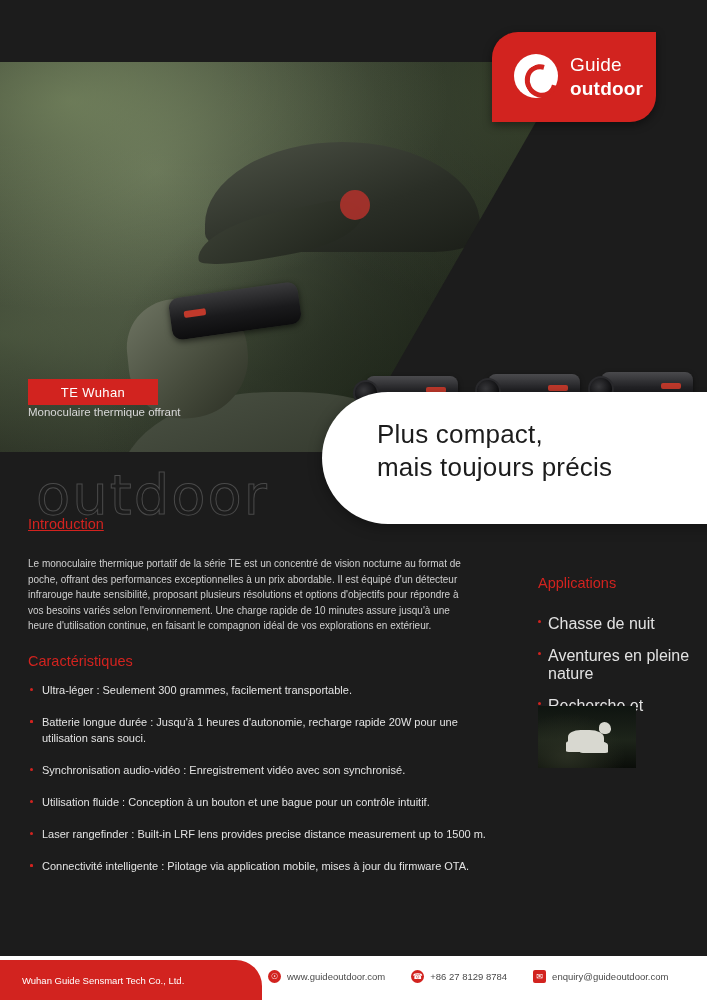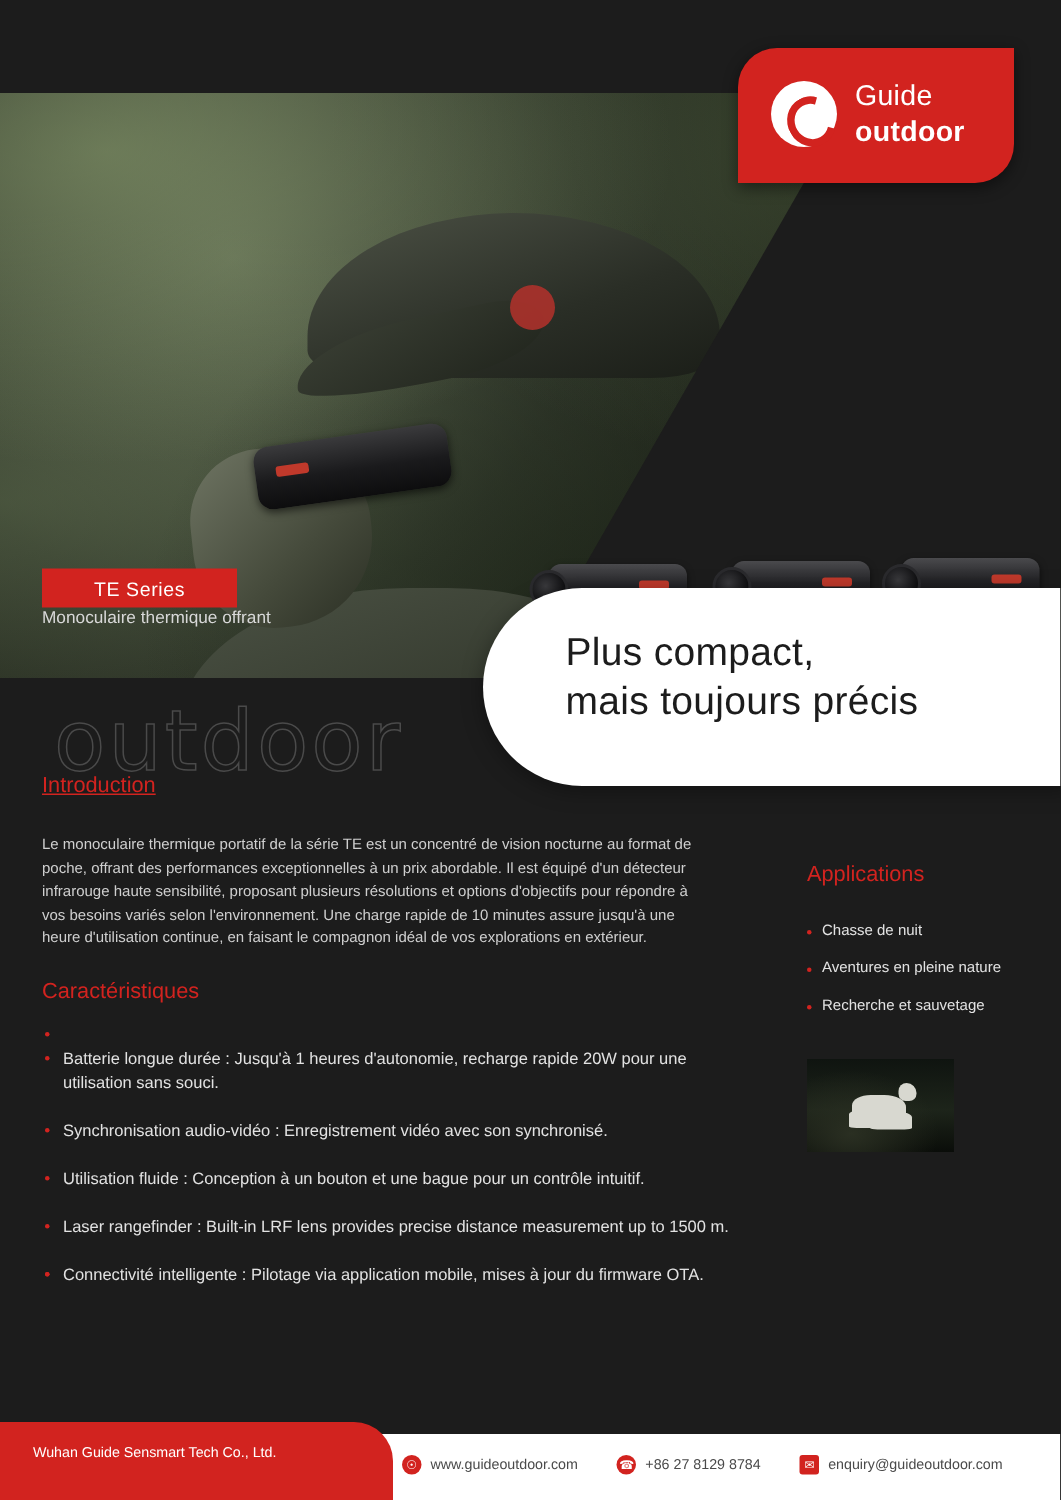"Guide" .logo-plate { width: 184px -> 164px }
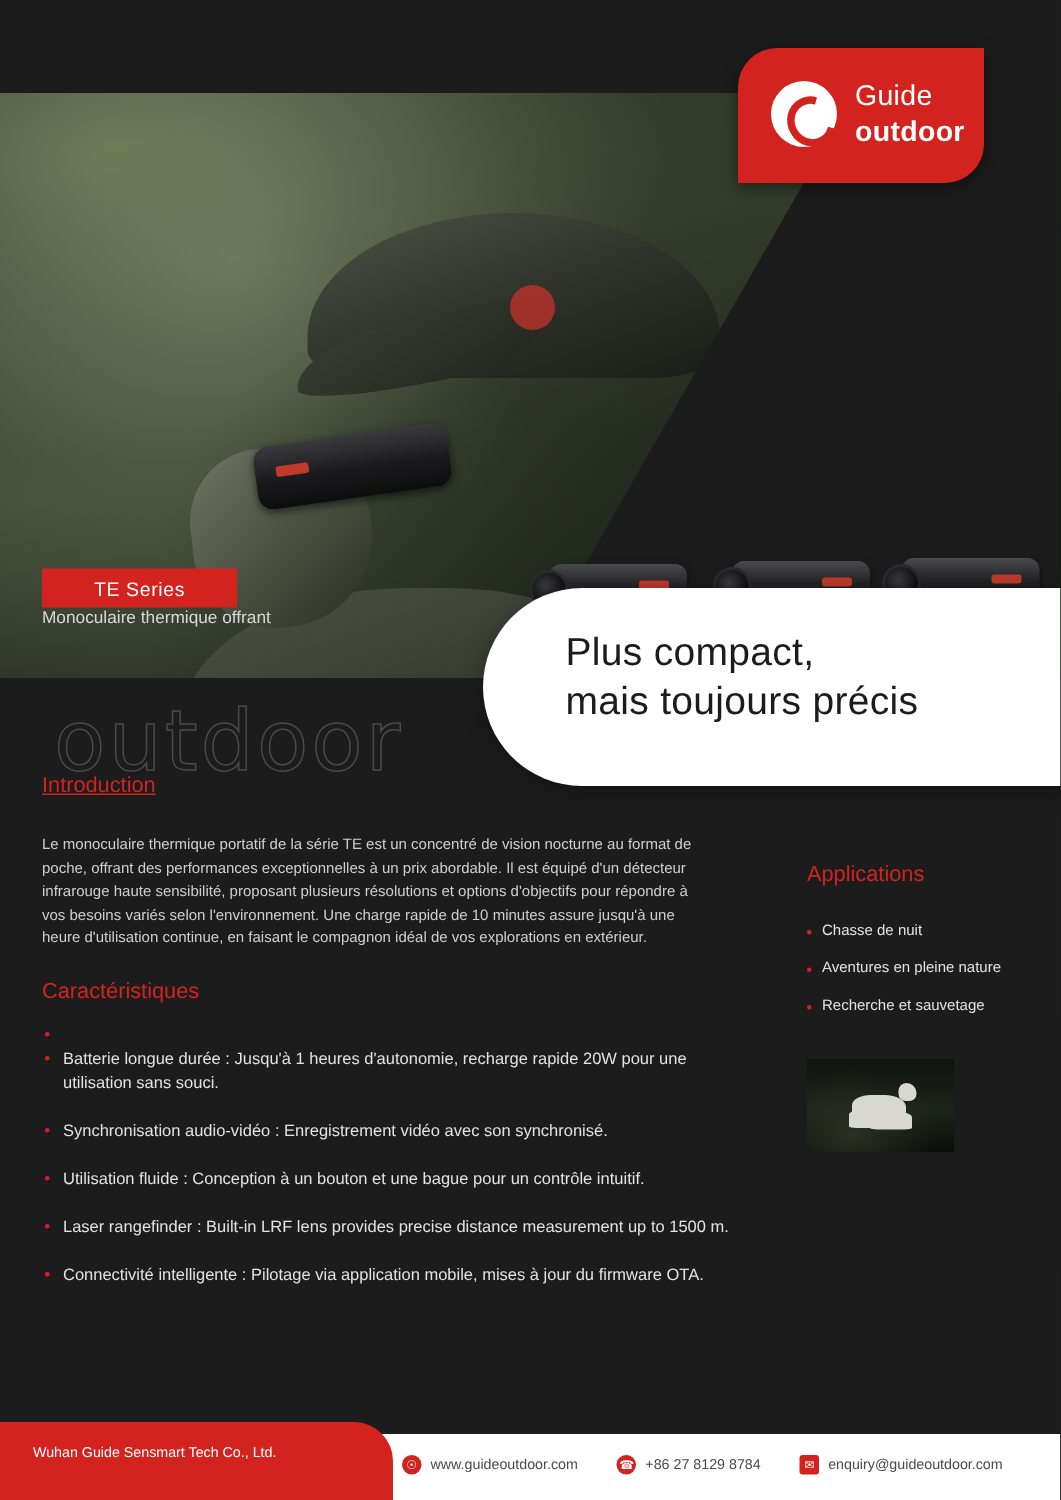"TE Series" div.series-tag { text: Series -> Wuhan }
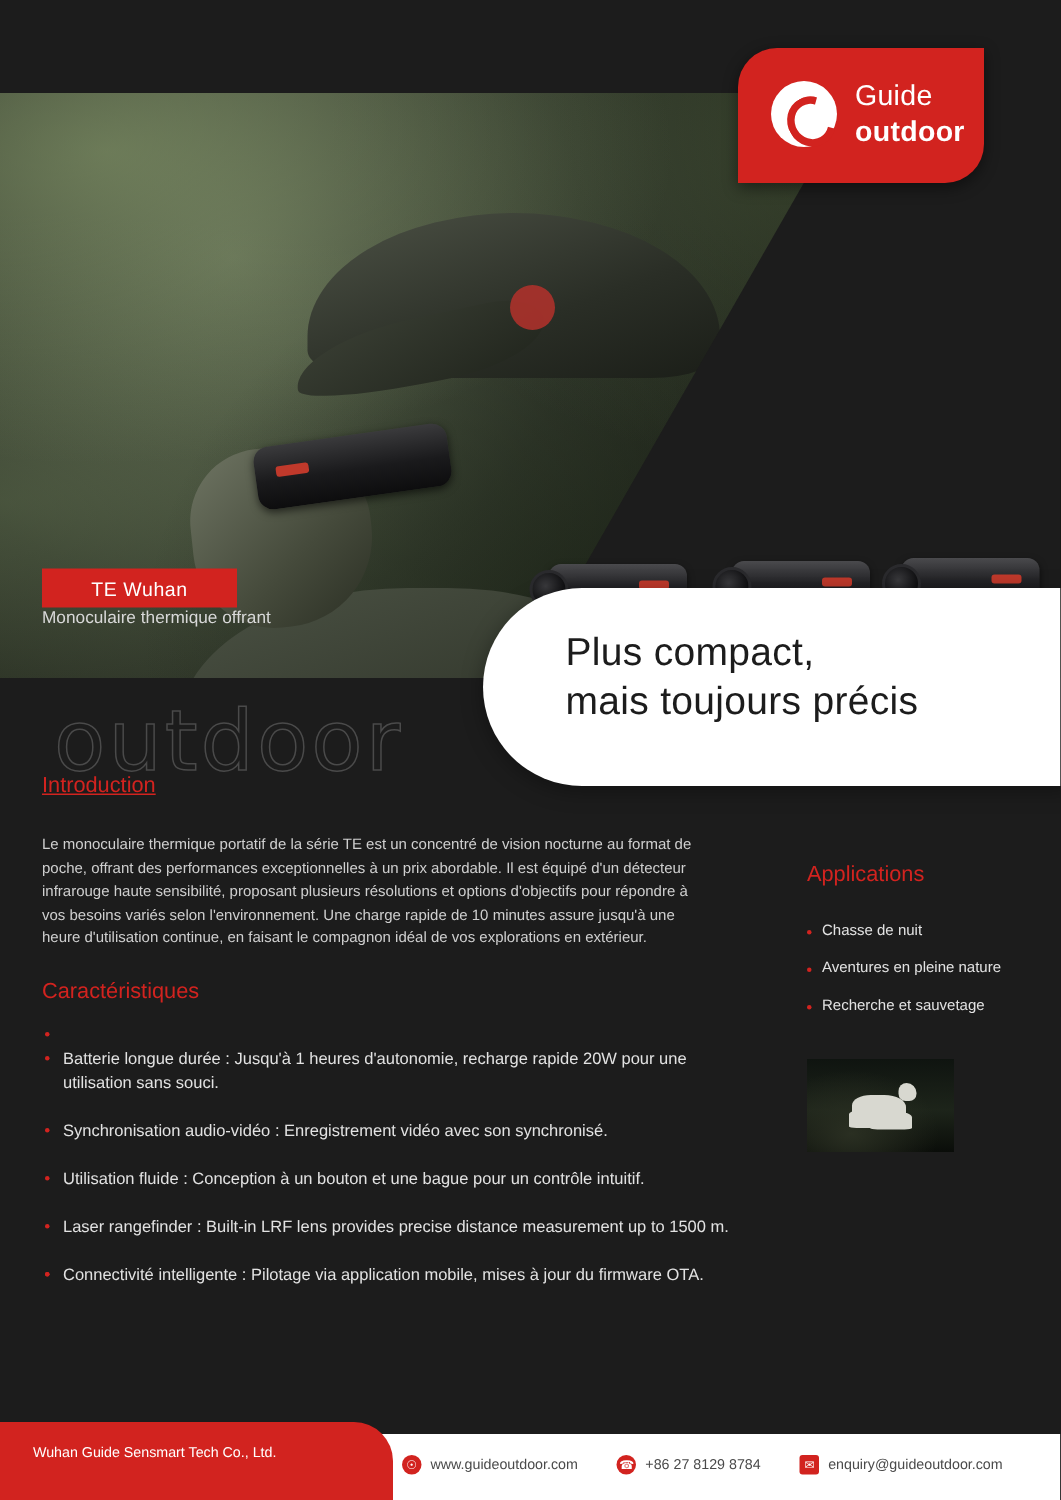"Chasse de nuit" .app-item { font-size: 10px -> 16px }
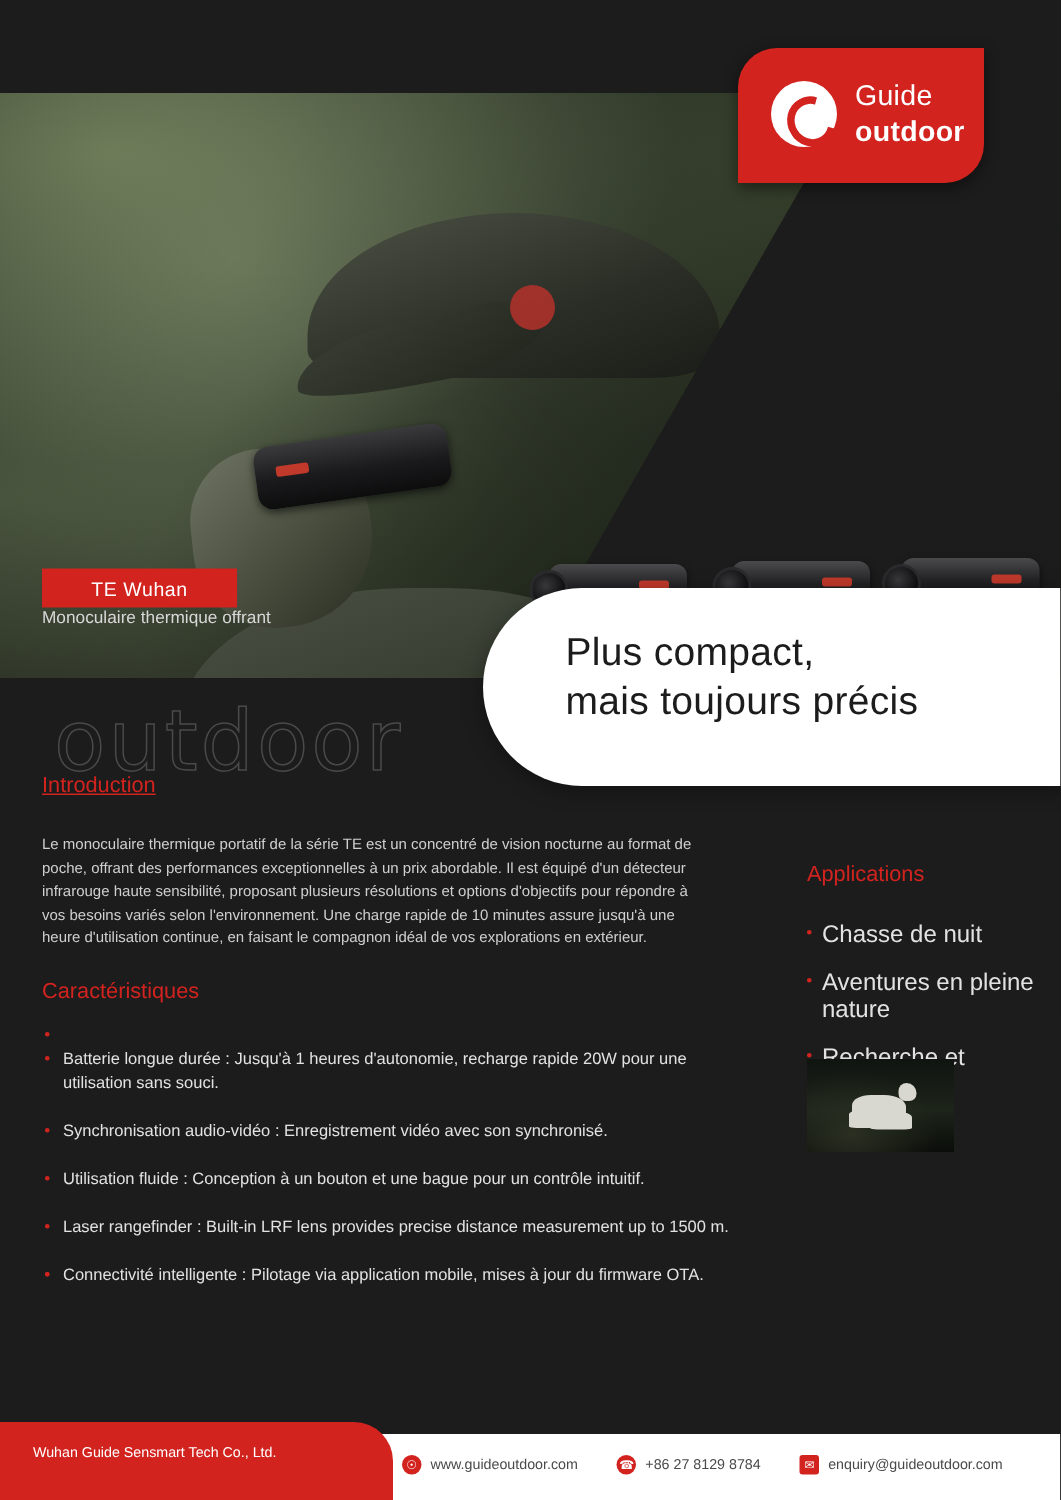"Ultra-léger : Seulement 300 grammes," div.feature { html: none -> <div><span></span><span>Ultra-léger : Seulement 300 grammes, facilement transportable.</span></div> }
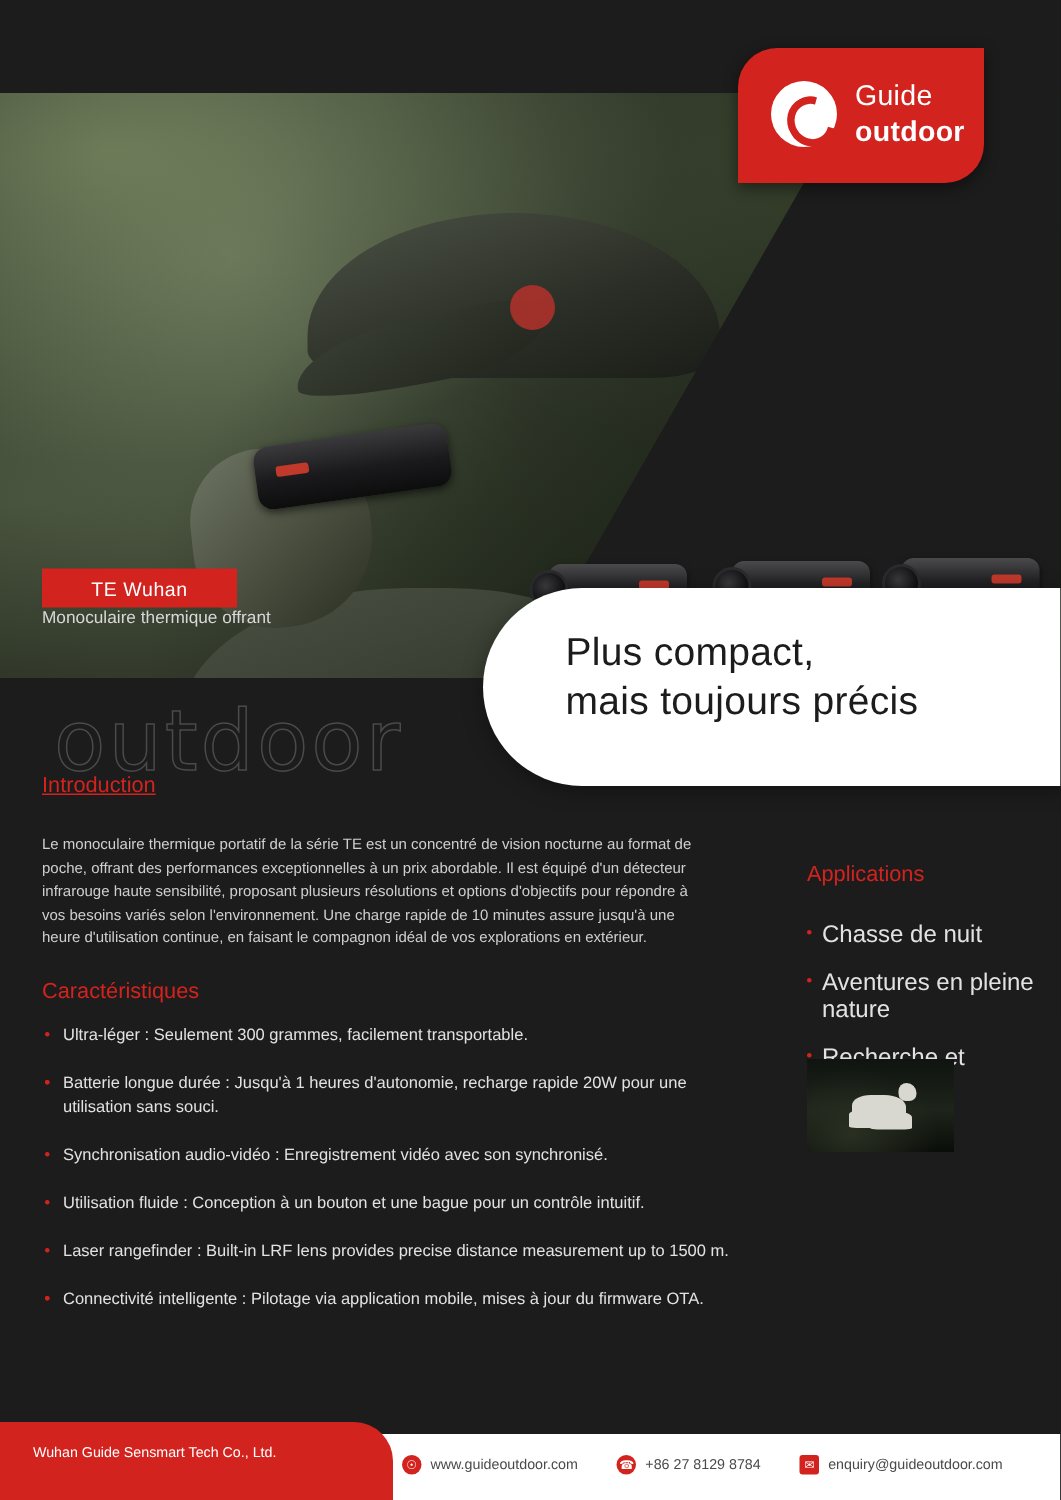"Wuhan Guide Sensmart Tech Co.," .footer-red { height: 52px -> 40px }
